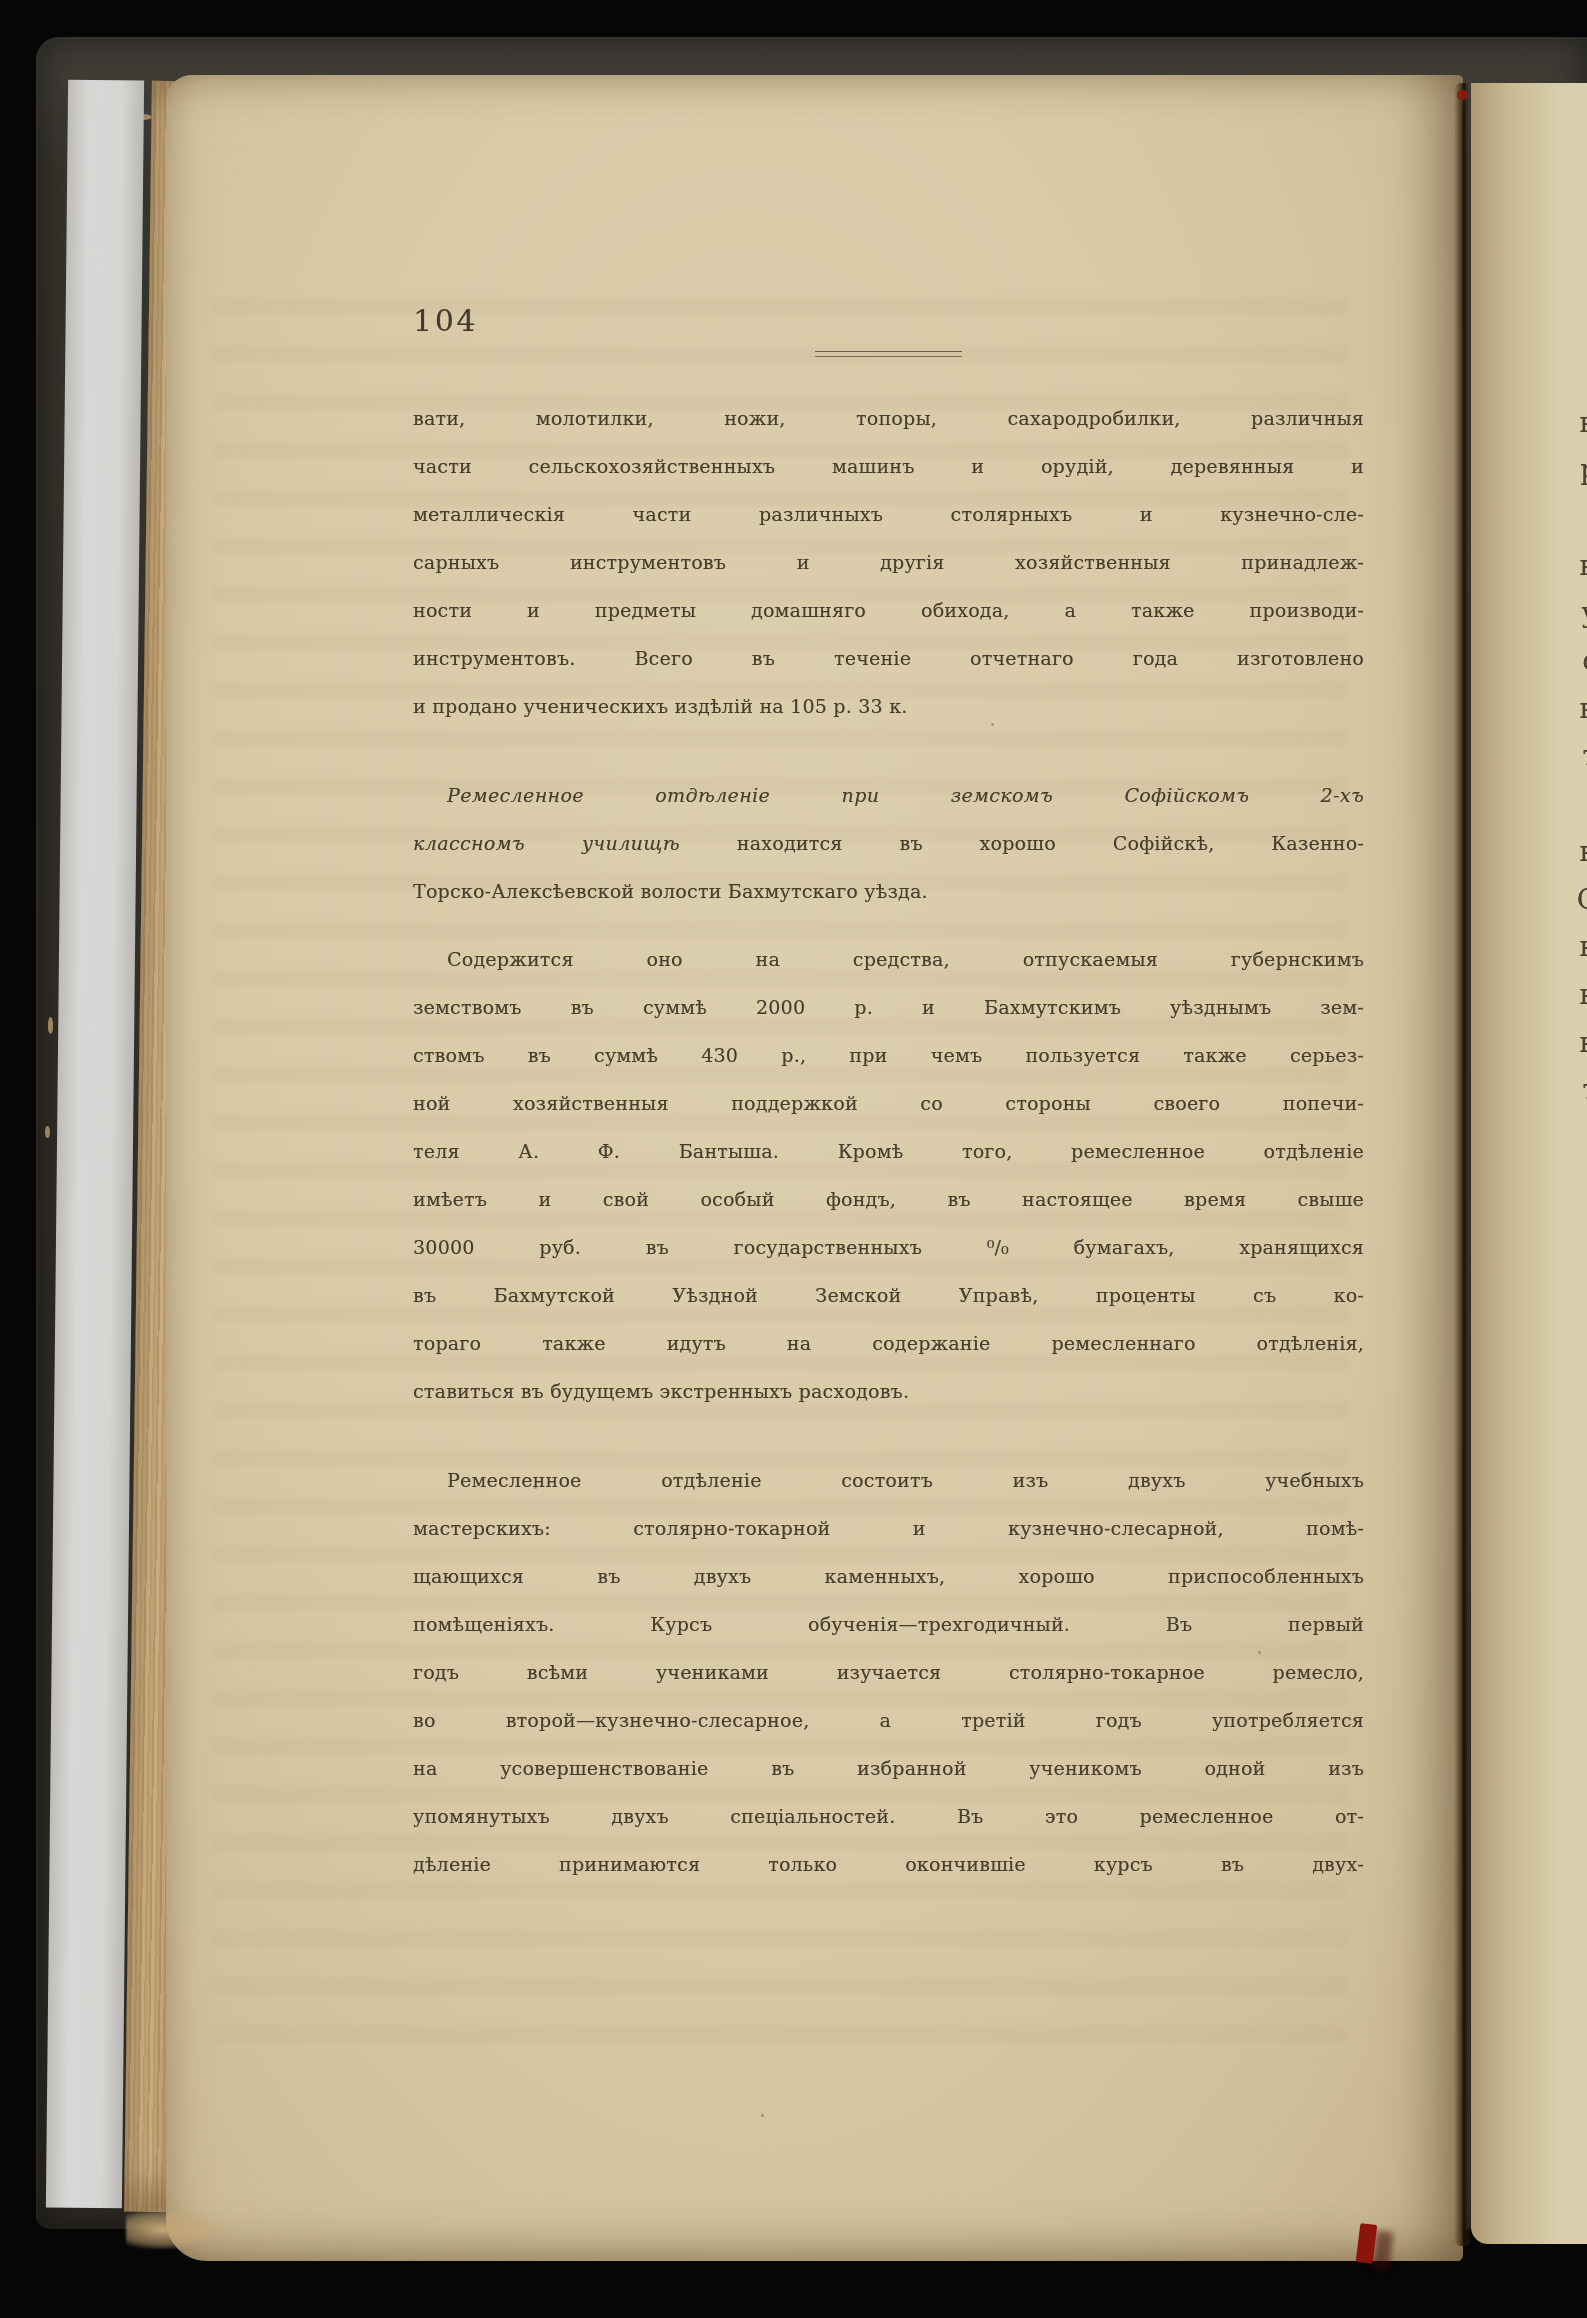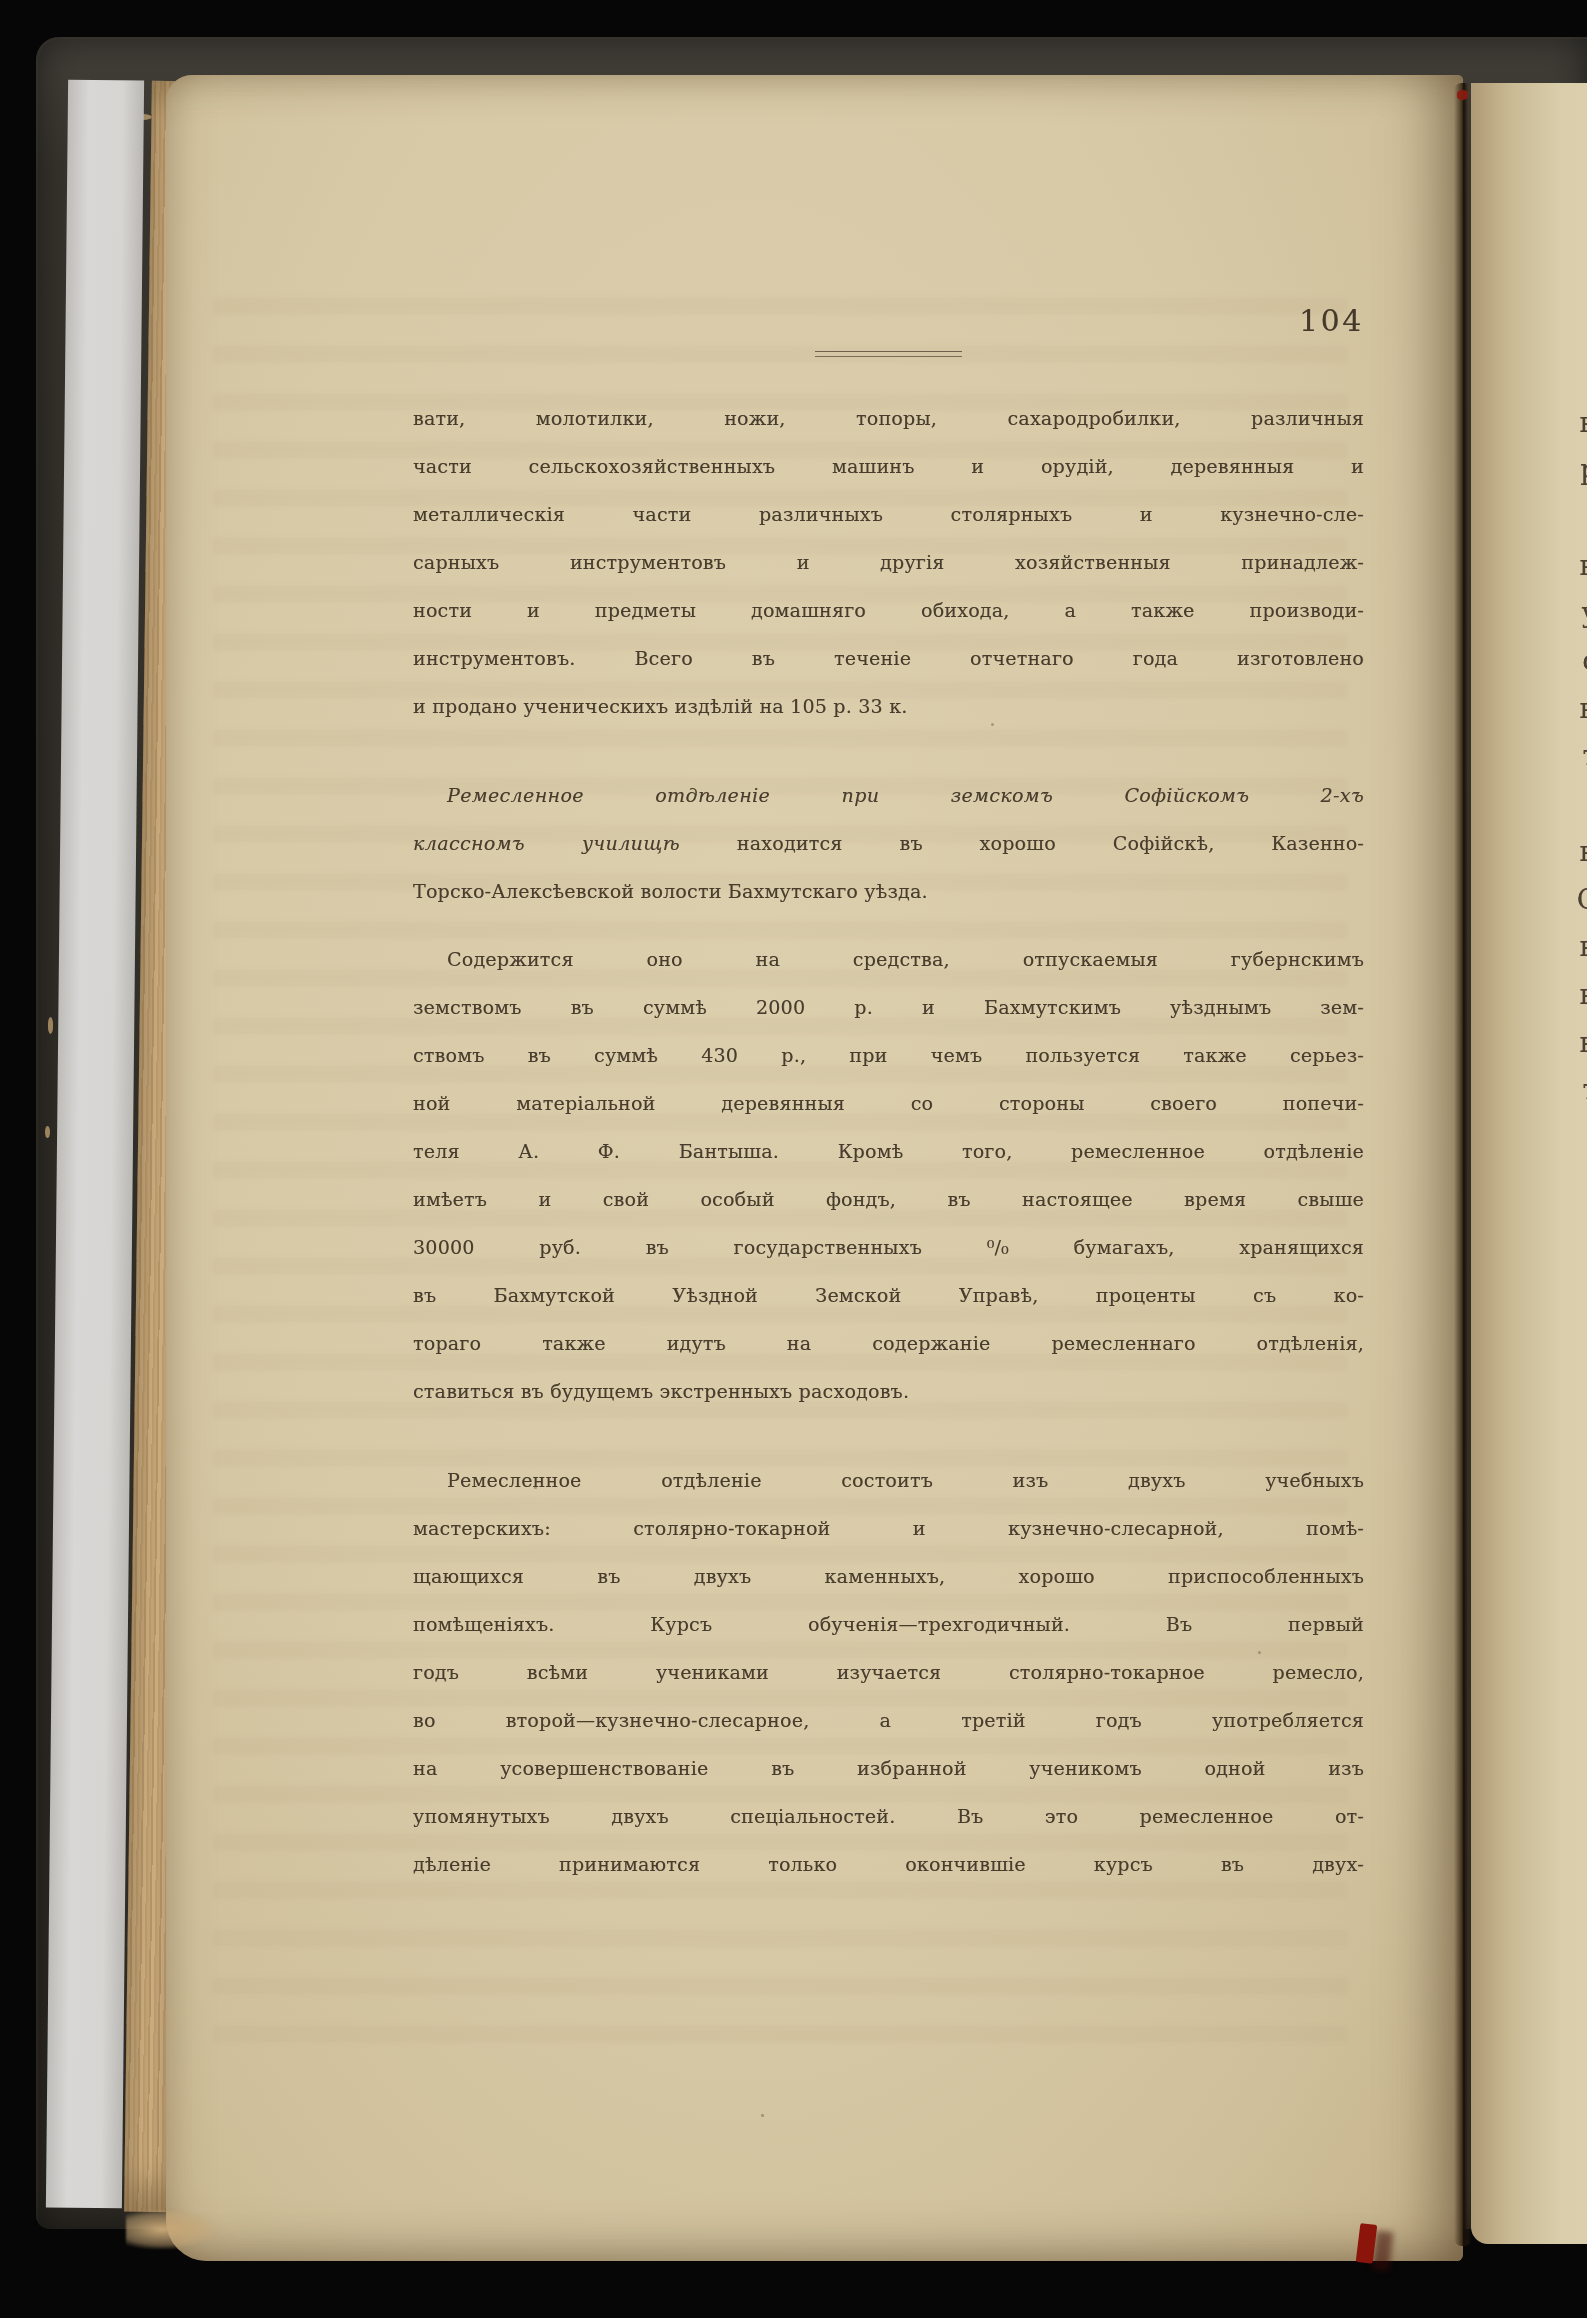"104" .pageno-wrap { text-align: right -> left }
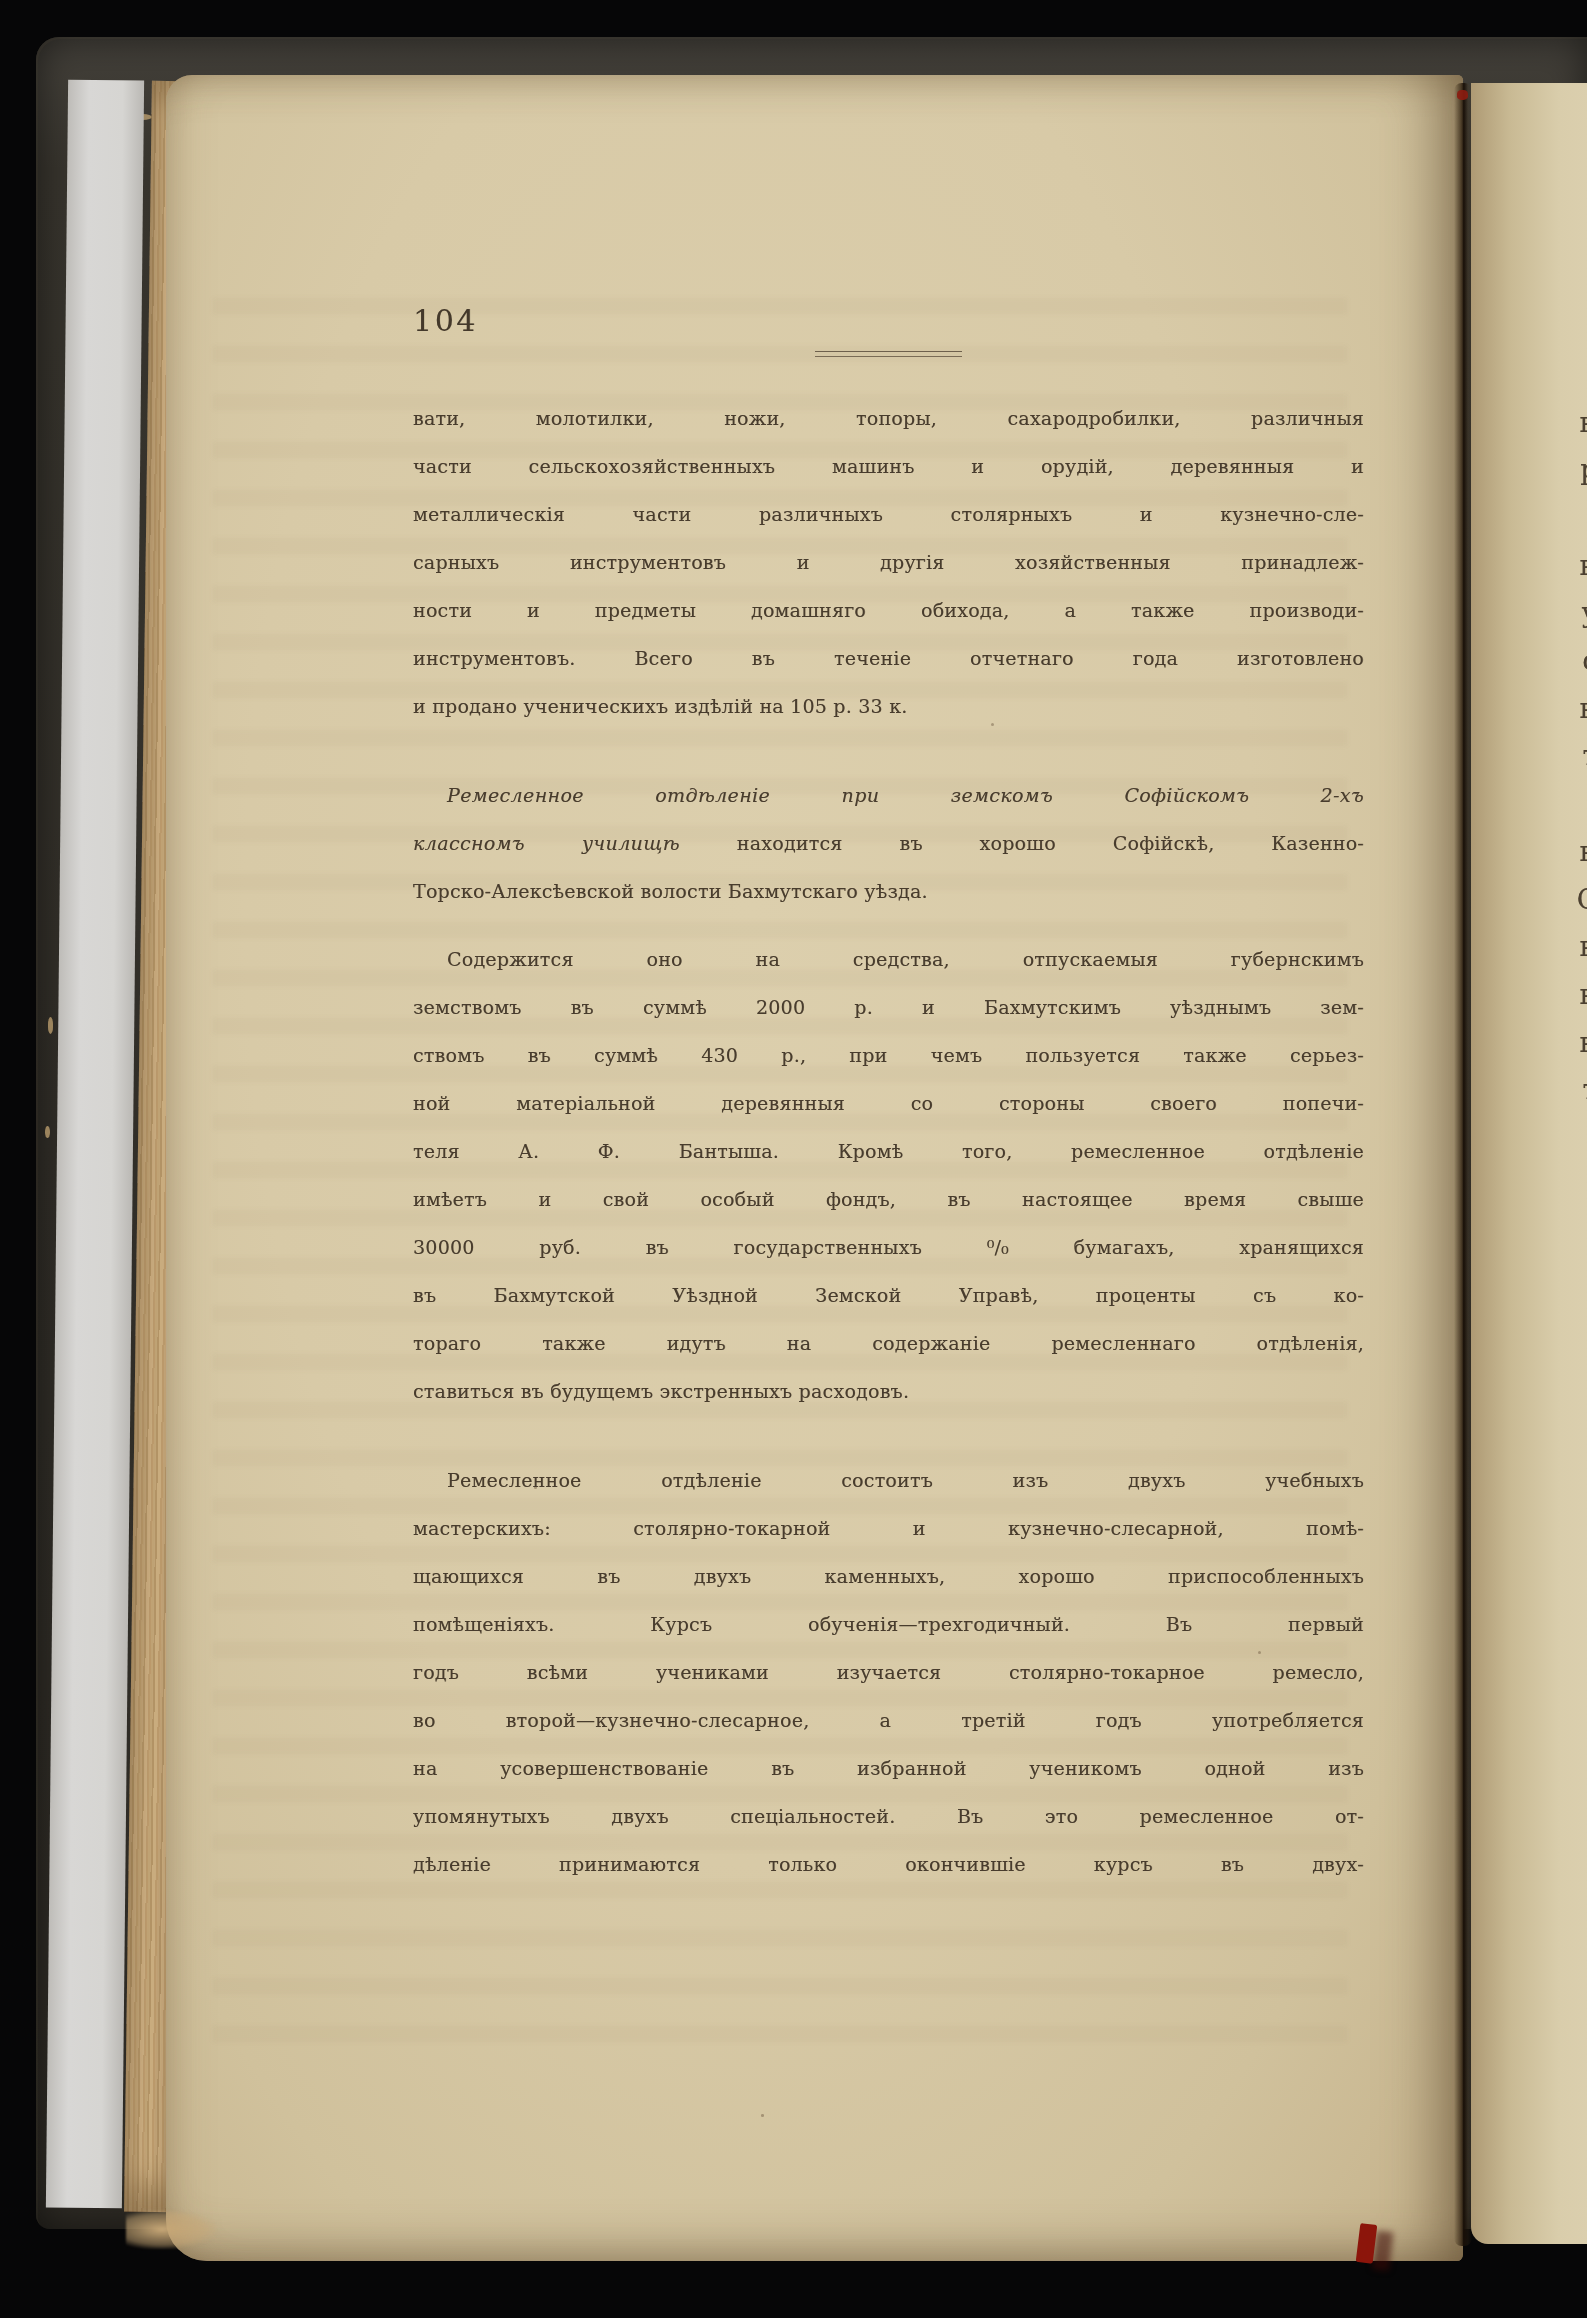"ной матеріальной деревянныя со стороны" span { text: матеріальной деревянныя -> хозяйственныя поддержкой }
